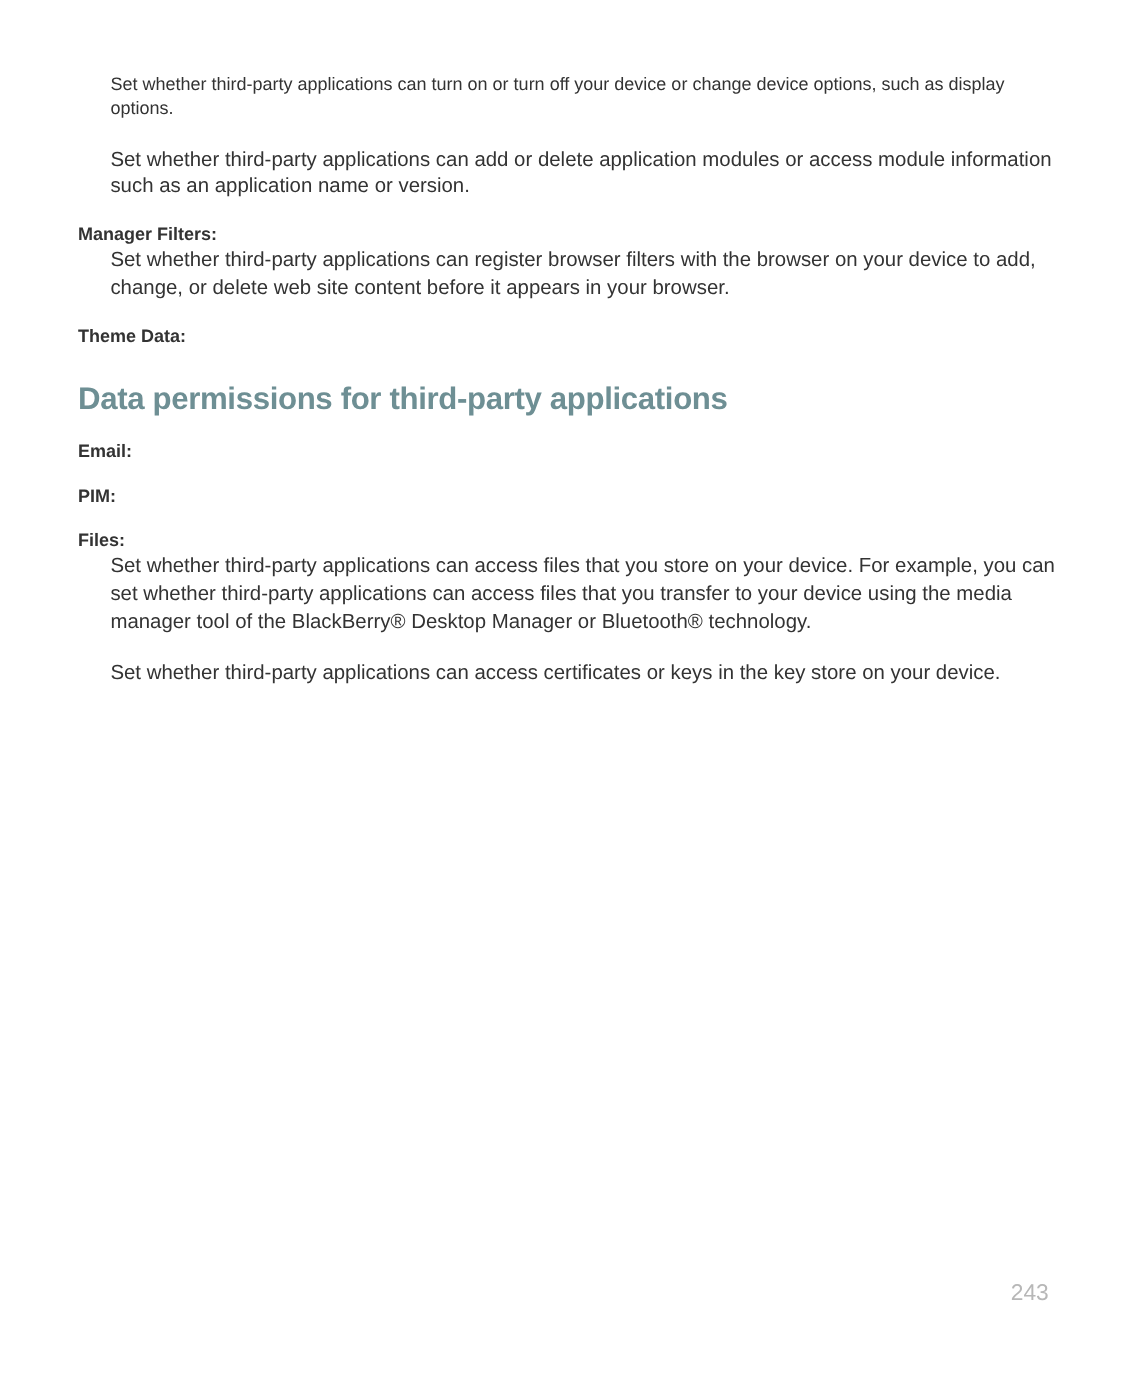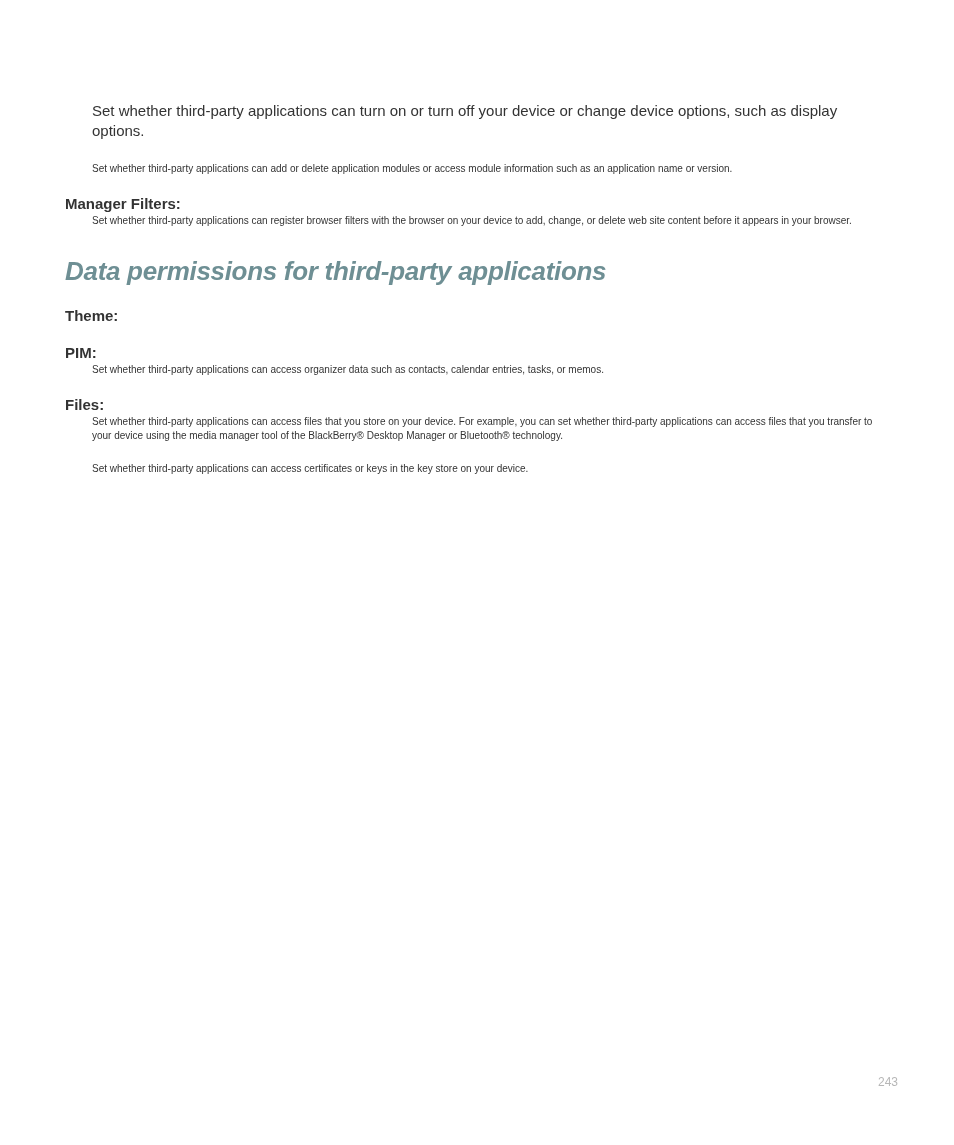"Set whether third-party applications can" .content { padding-top: 101px -> 61px }
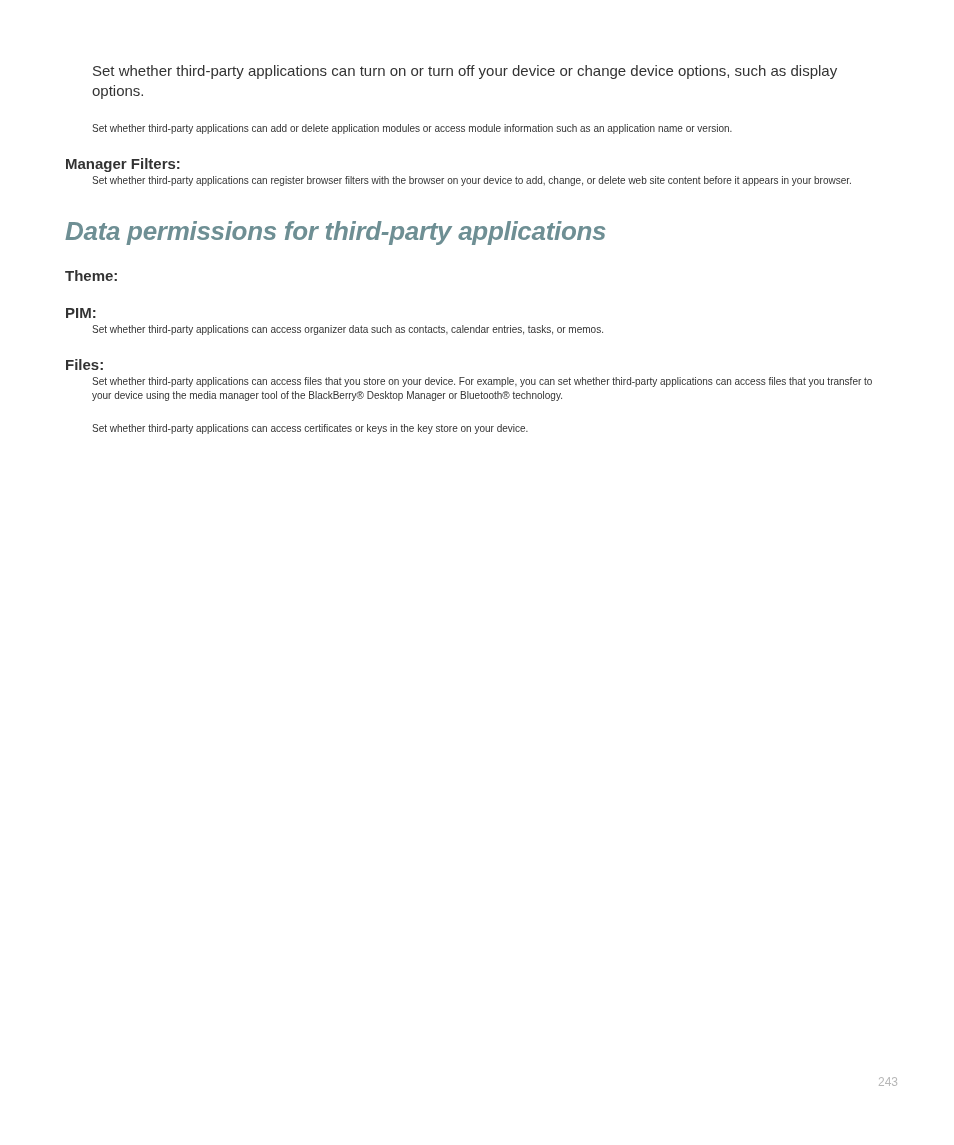"Set whether third-party applications can add" .term-desc { font-size: 10px -> 17px }
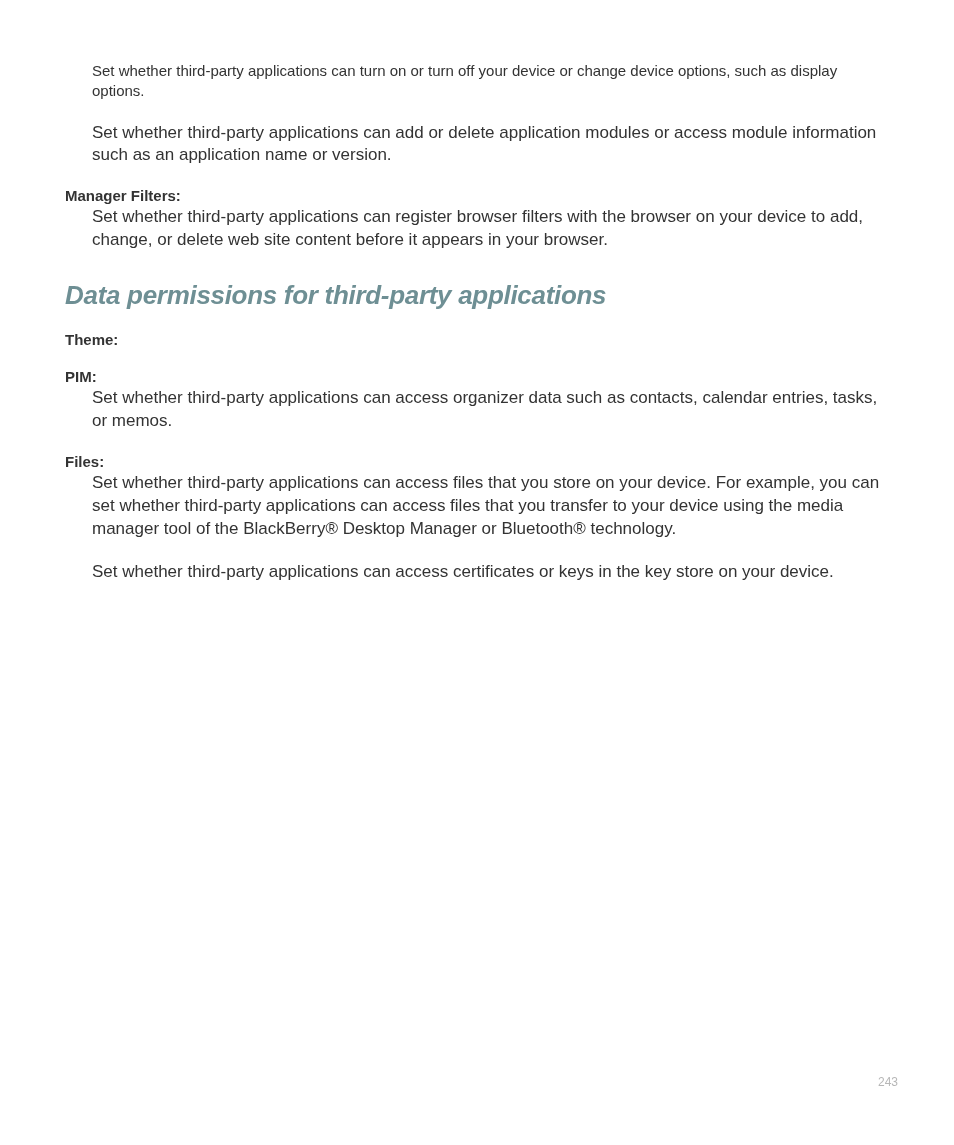"Theme Data:" div.term { html: none -> <div>Theme Data:</div> }
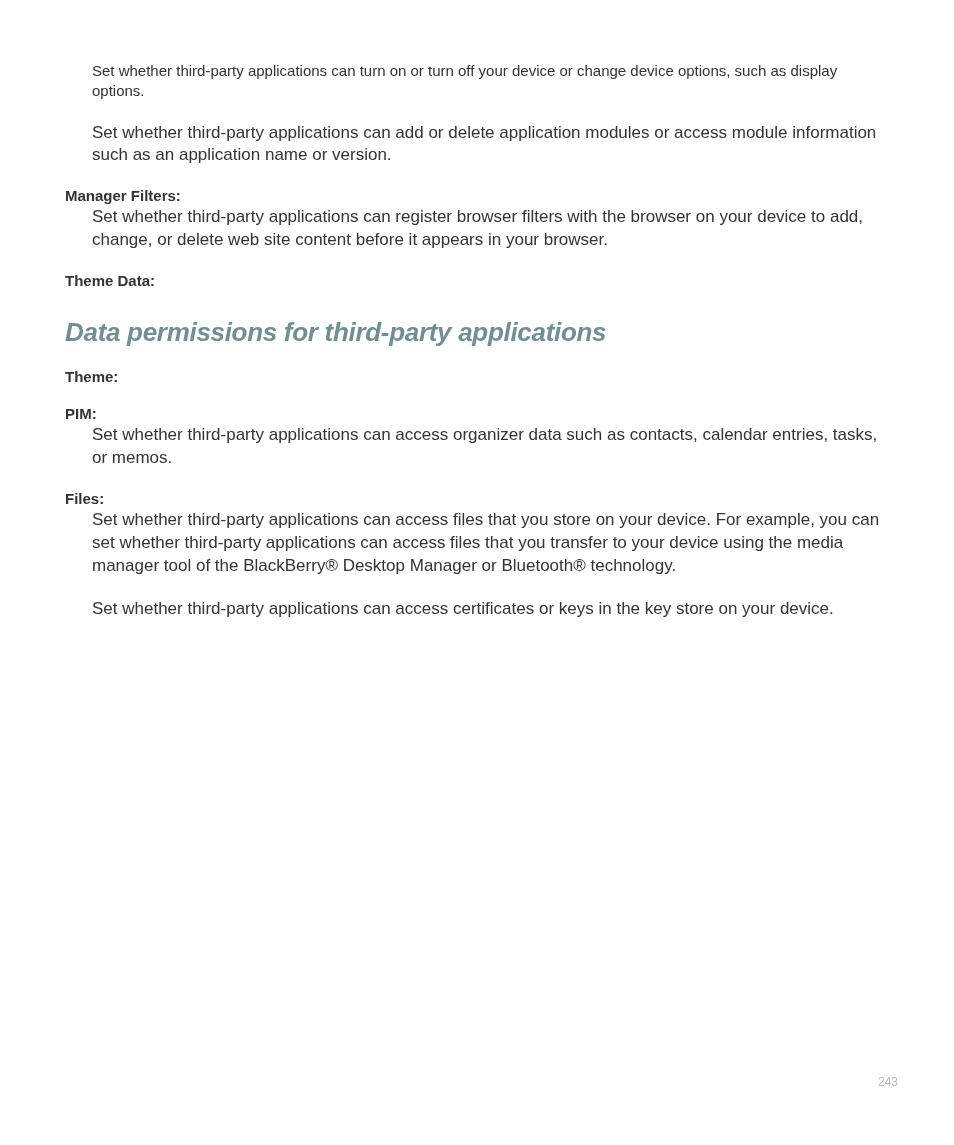"Data permissions for third-party" .section-heading { font-style: italic -> none }
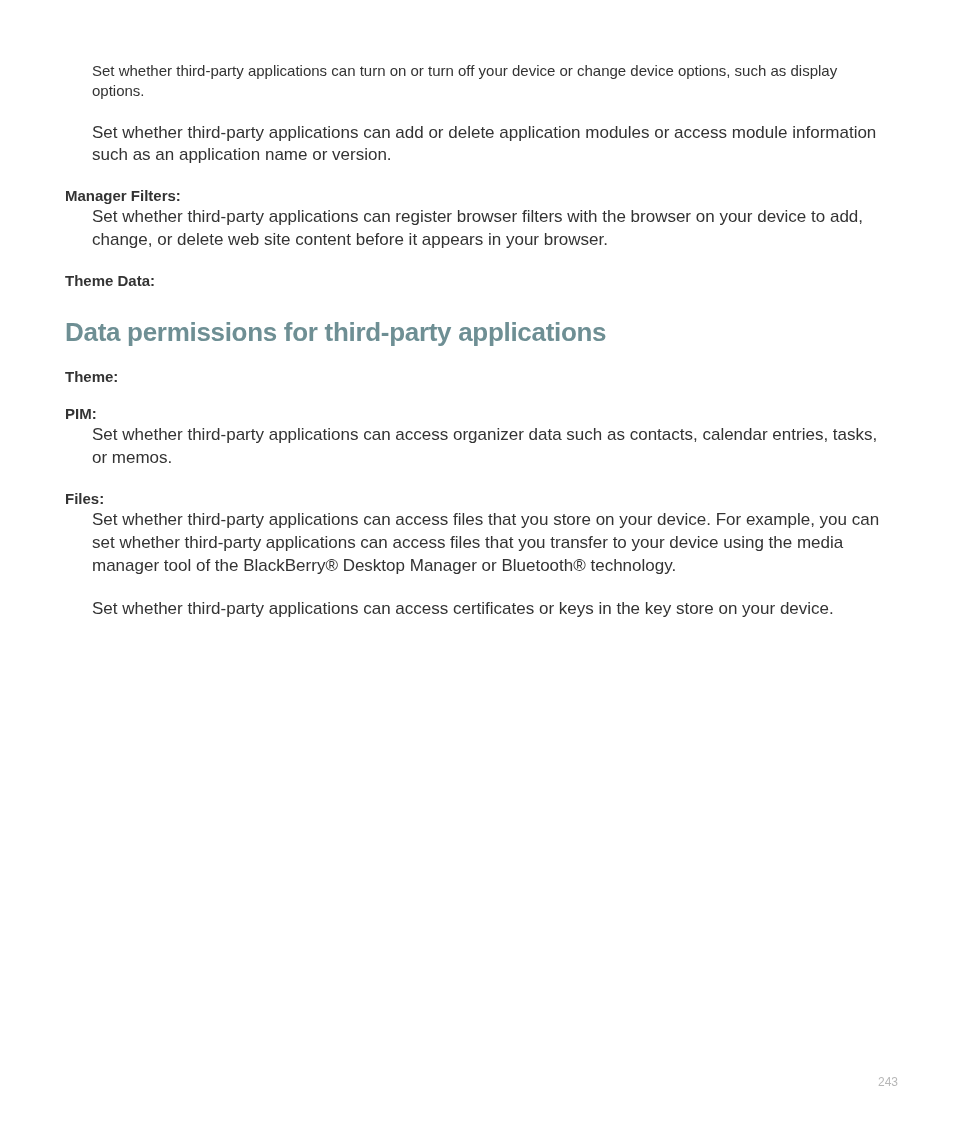"Theme:" div.term { text: Theme -> Email }
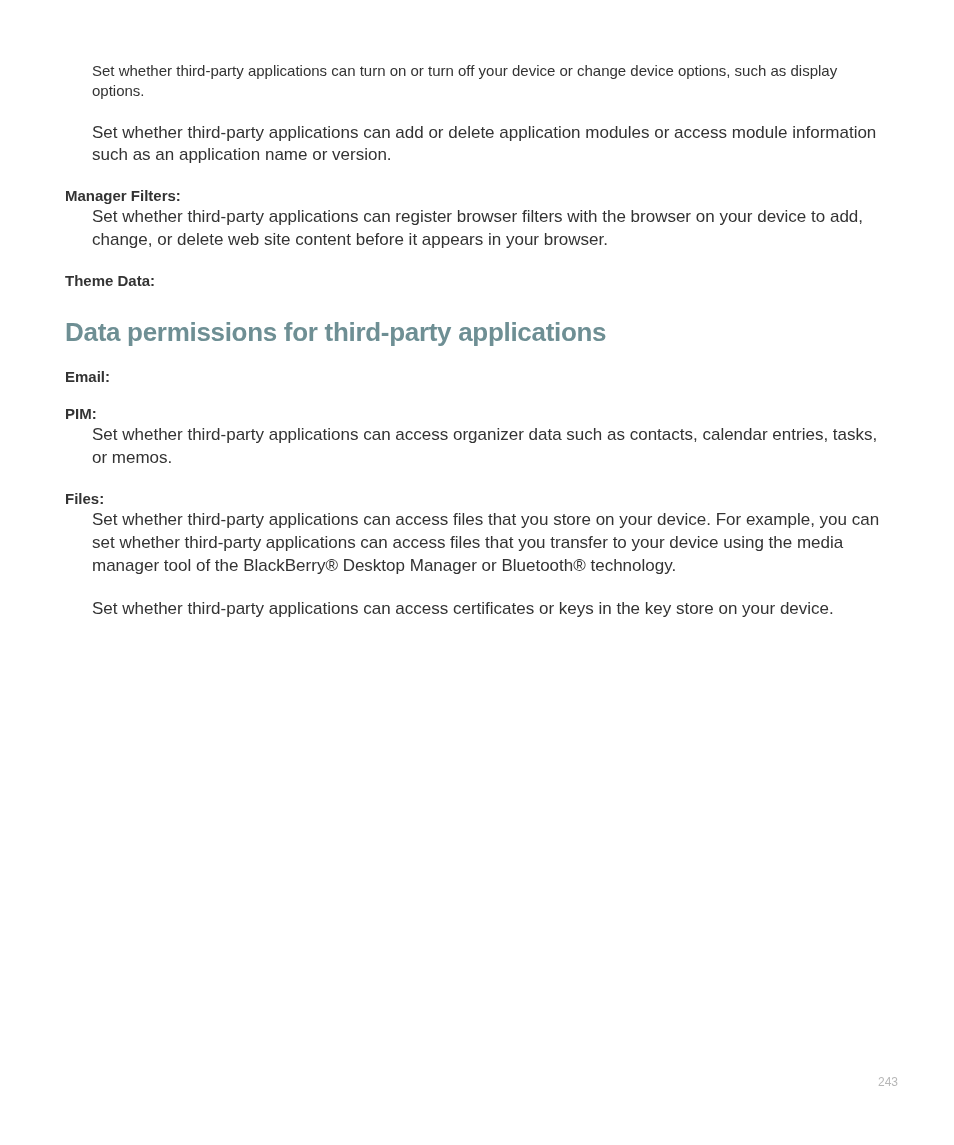"Set whether third-party applications can access organizer data" div.term-desc { html: <div>Set whether third-party applications can access organizer data such as contacts, calendar entries, tasks, or memos.</div> -> none }
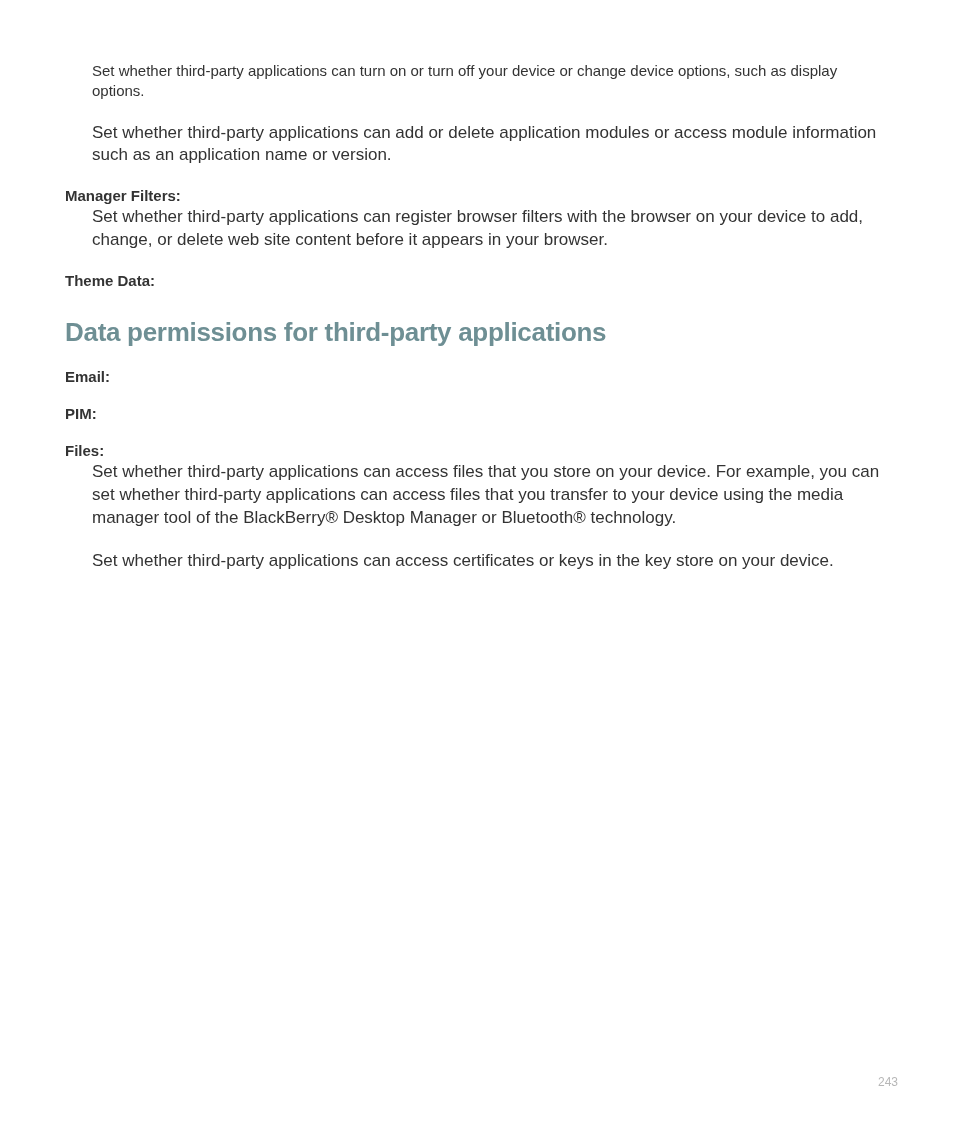"243" .page-number { font-size: 12px -> 19px; right: 56px -> 80px }
